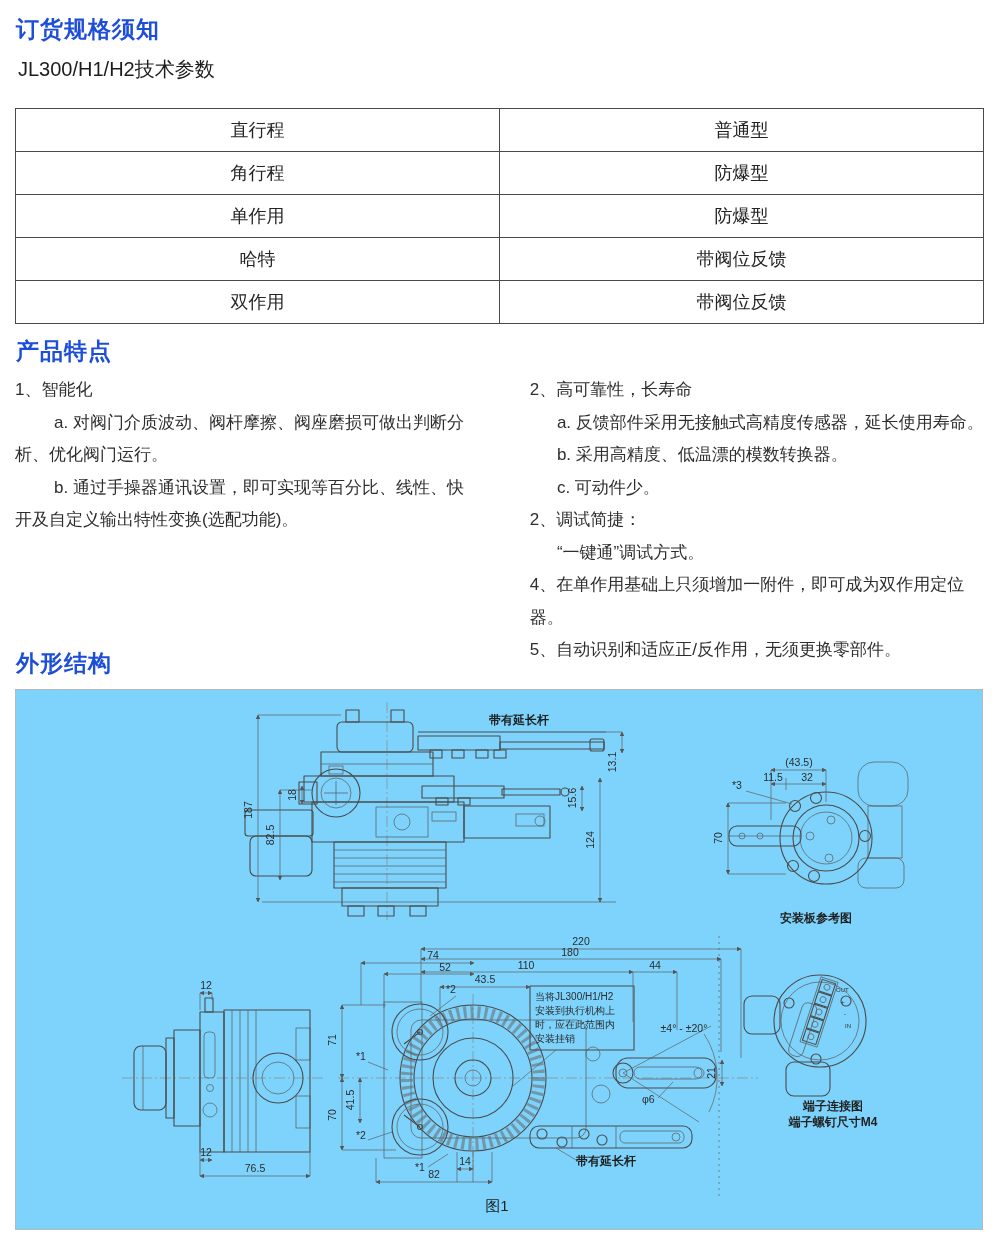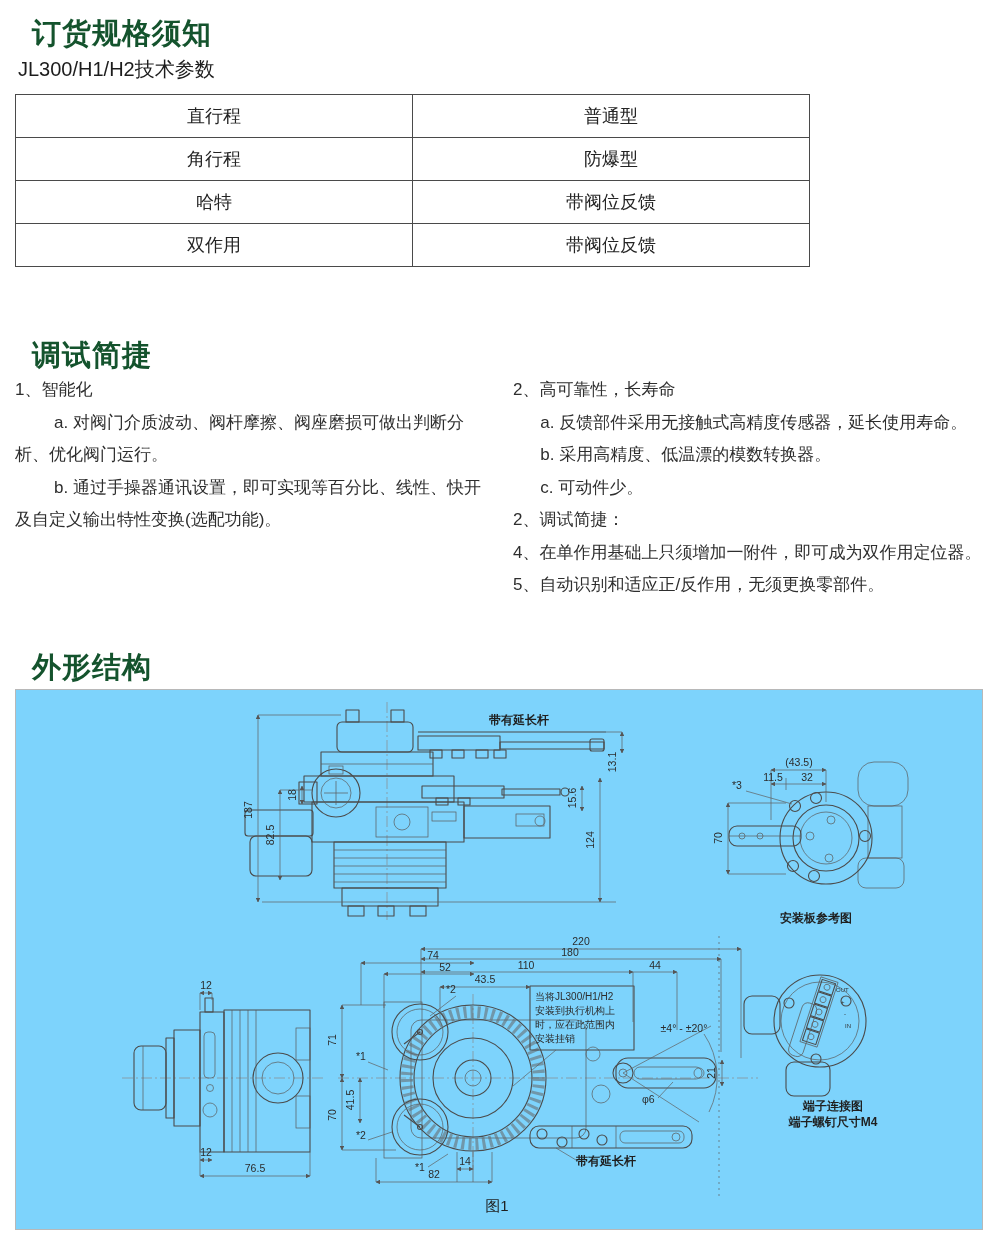"订货规格须知" .sec-title { color: #14532d -> #1d4ed8; font-size: 29px -> 23px; left: 32px -> 16px }
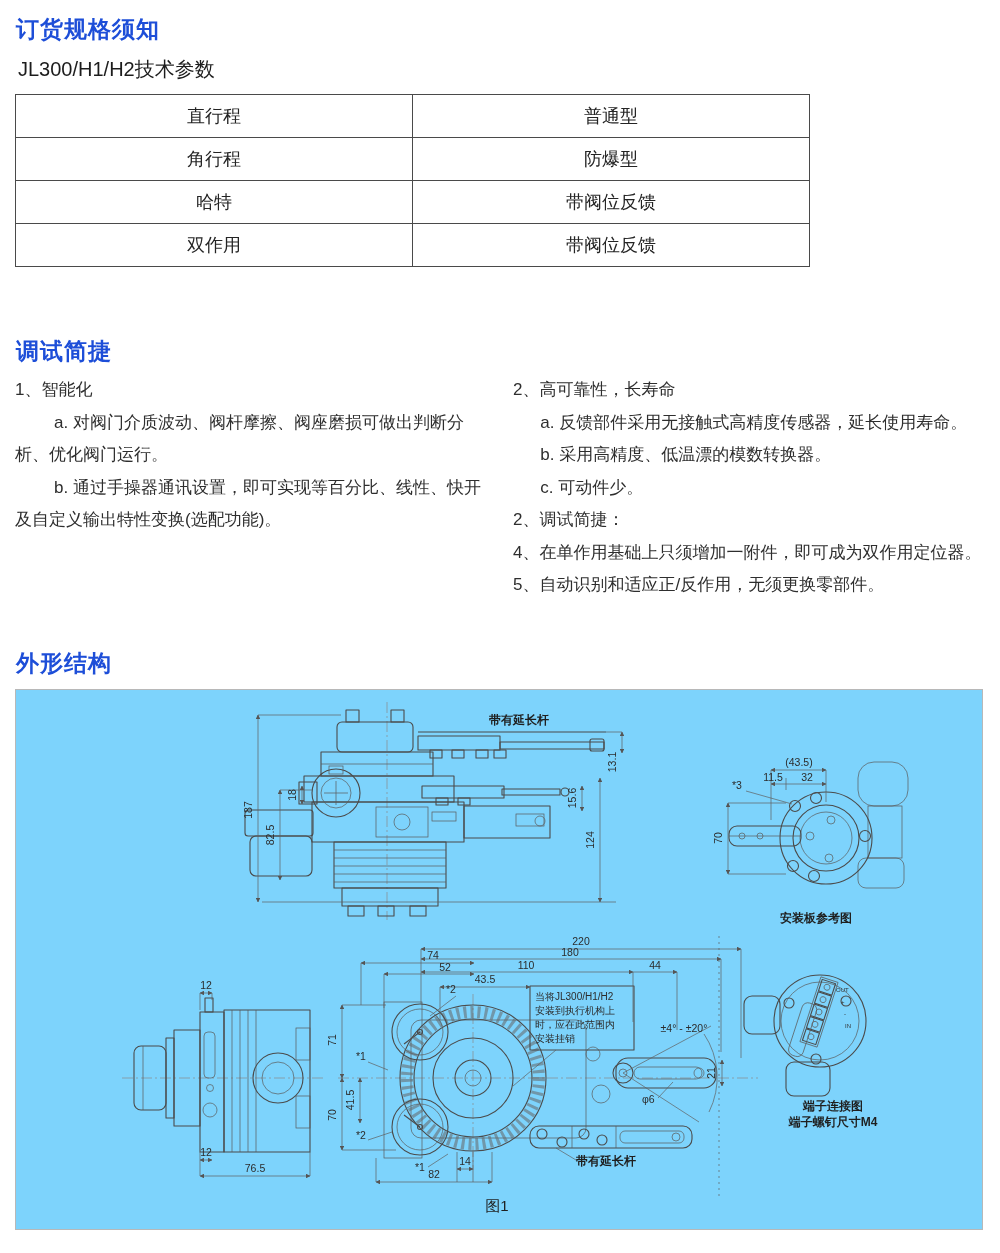"直行程" .spec-table { top: 94px -> 108px; width: 795px -> 969px }
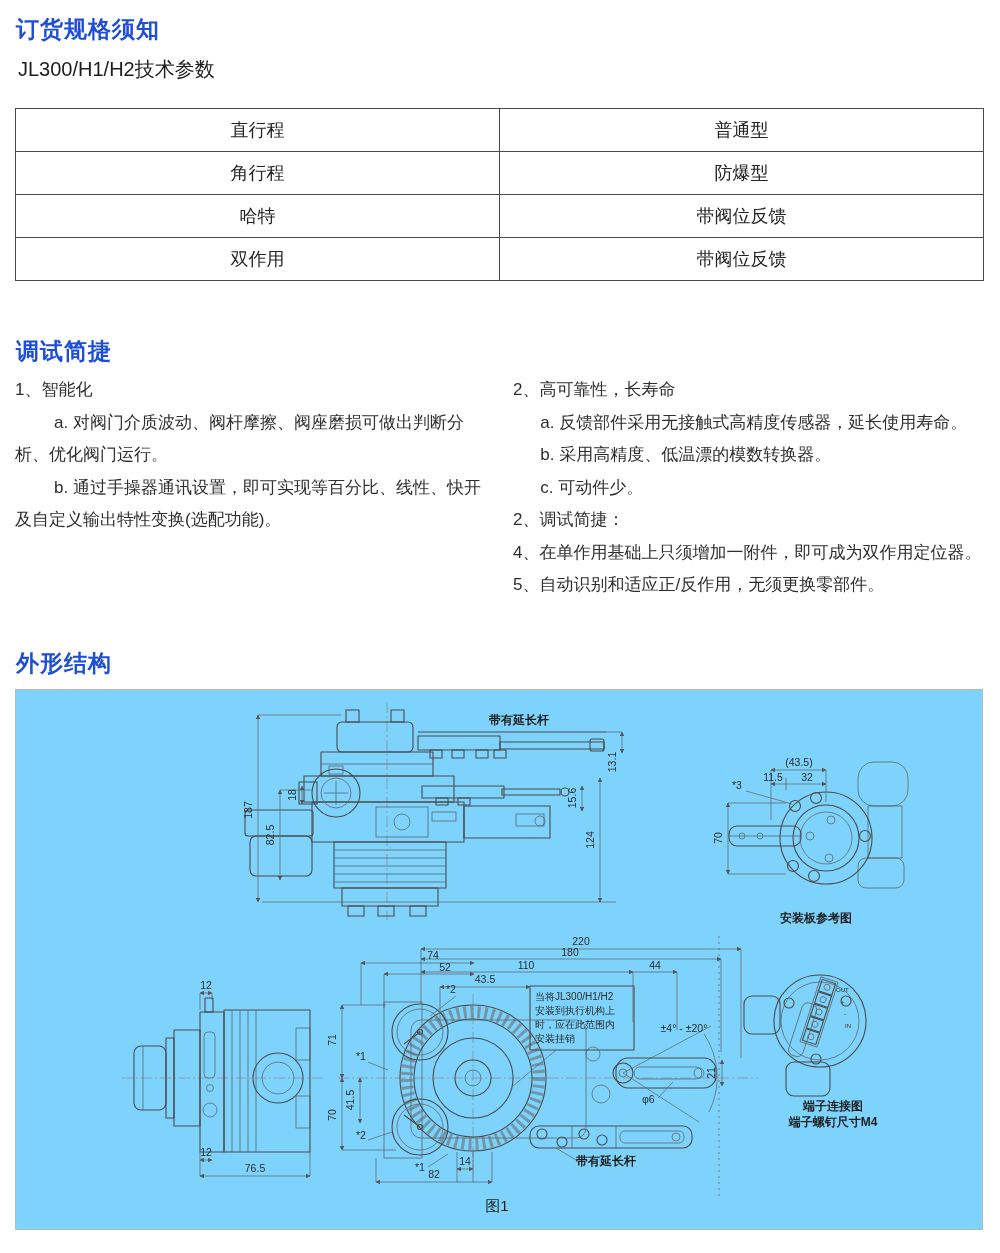"单作用" tr { html: none -> <tr> <td>单作用</td> <td>防爆型</td> </tr> }
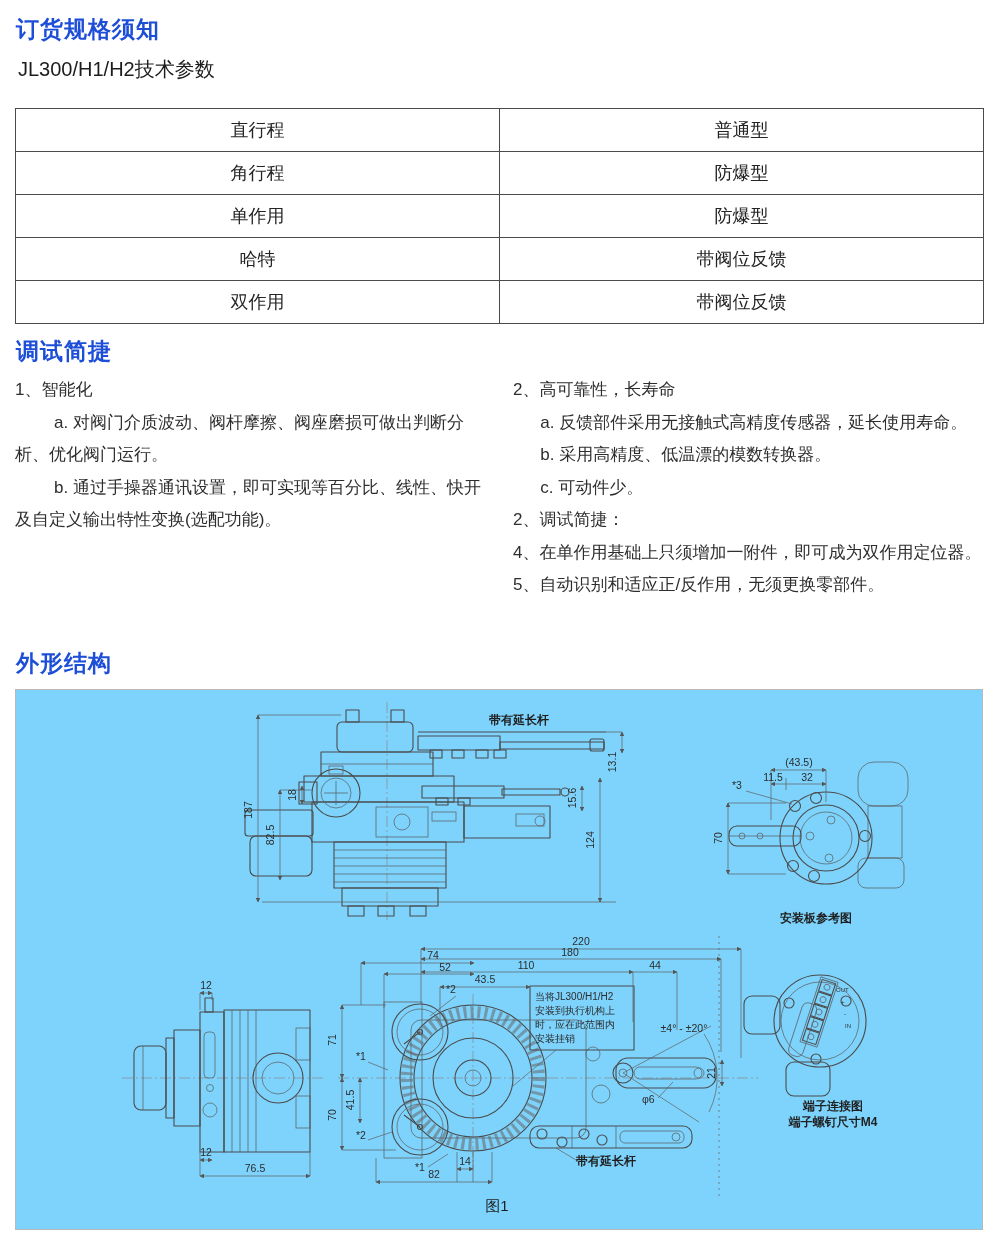"调试简捷" h1.sec-title { text: 调试简捷 -> 产品特点 }
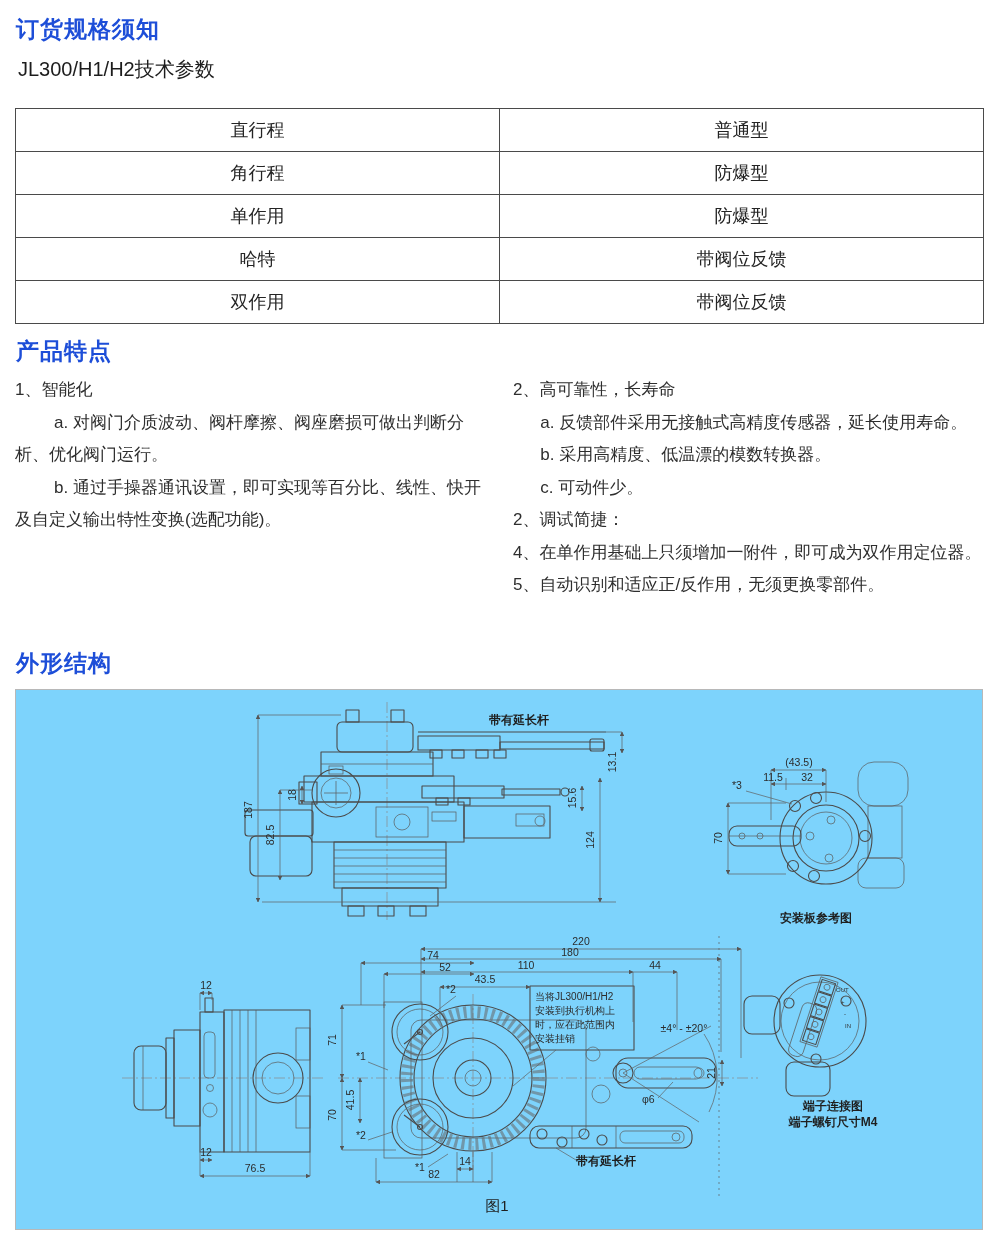"1、智能化" .features { gap: none -> 33px }
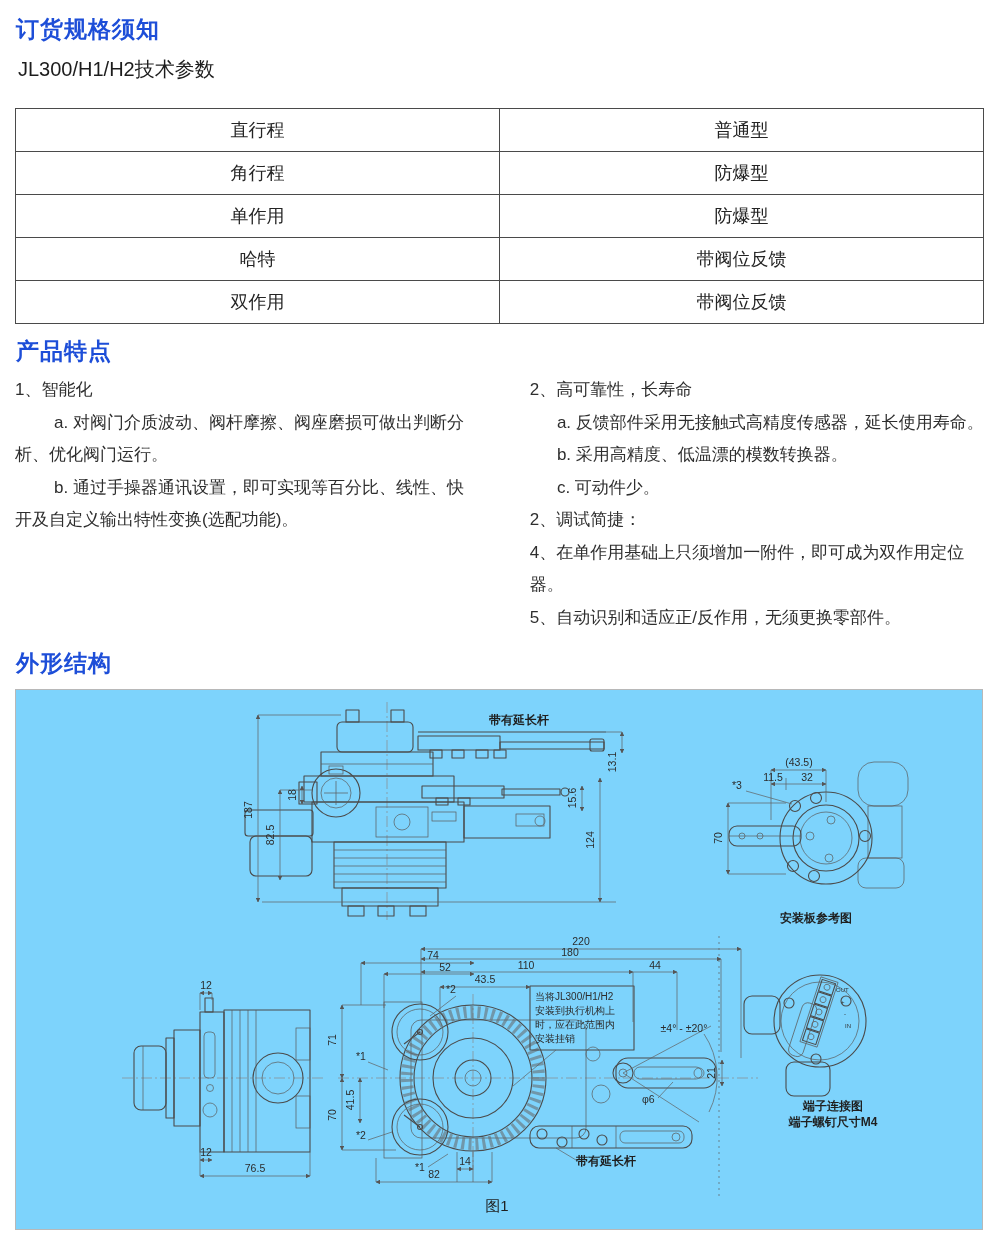"“一键通”调试方式。" p.ind-b { html: none -> <p>“一键通”调试方式。</p> }
